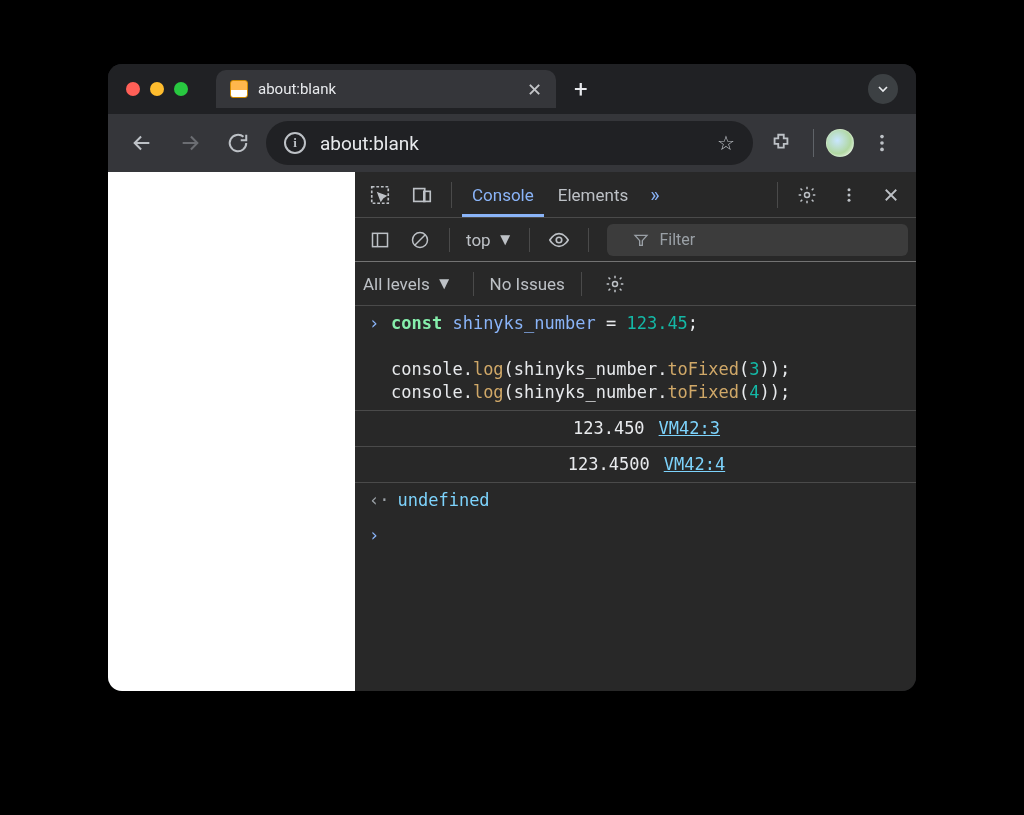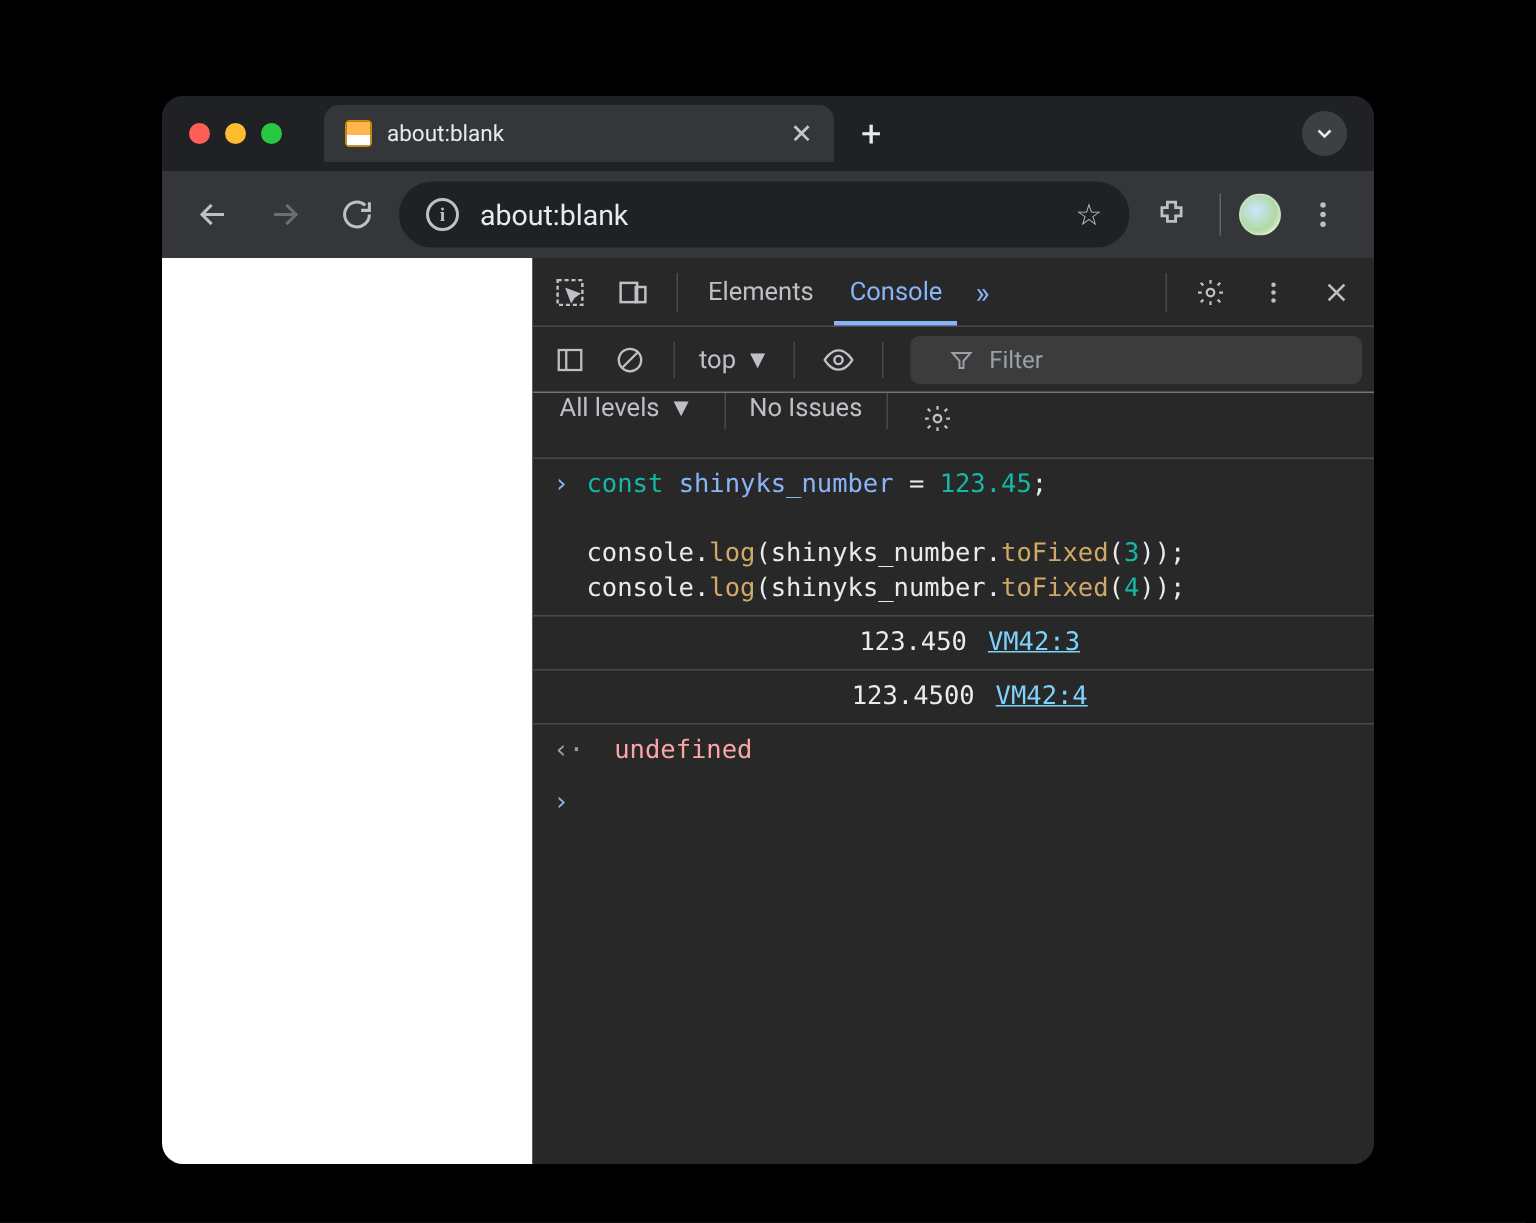"about:blank" .window { height: 712px -> 627px }
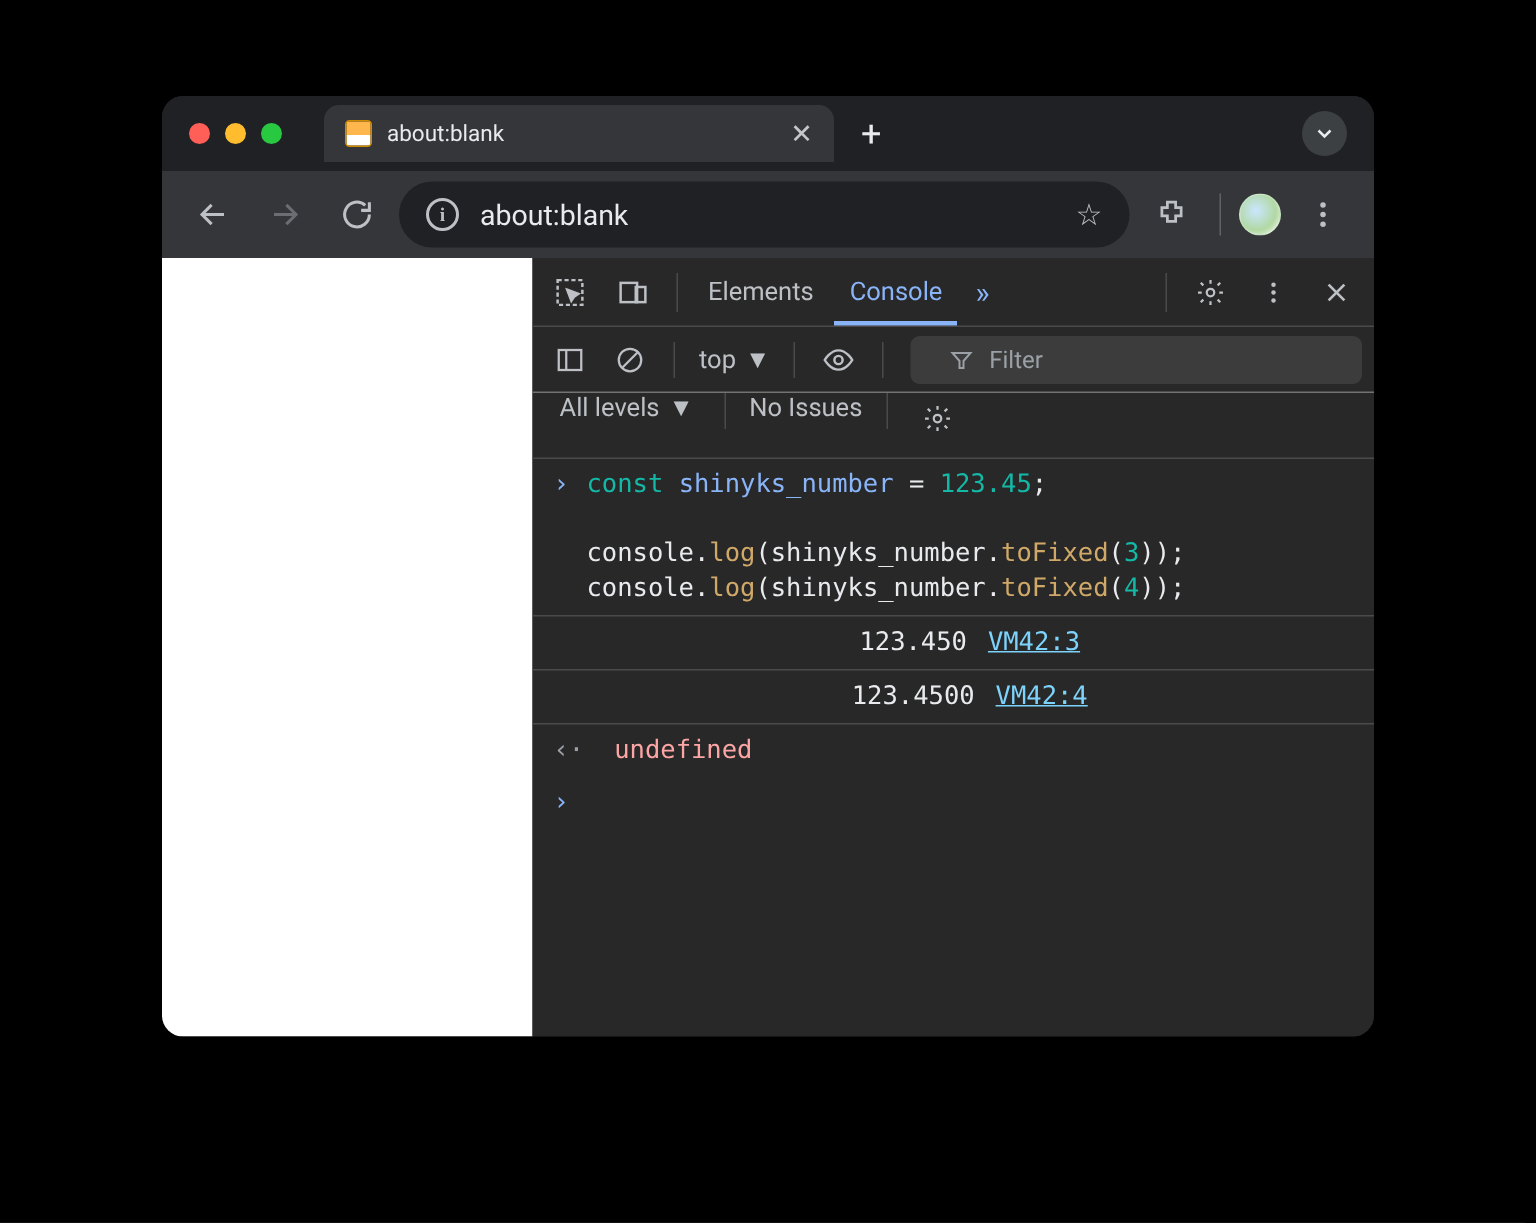"Elements" div.dt-tab { order: before "Console" -> after "Console" }
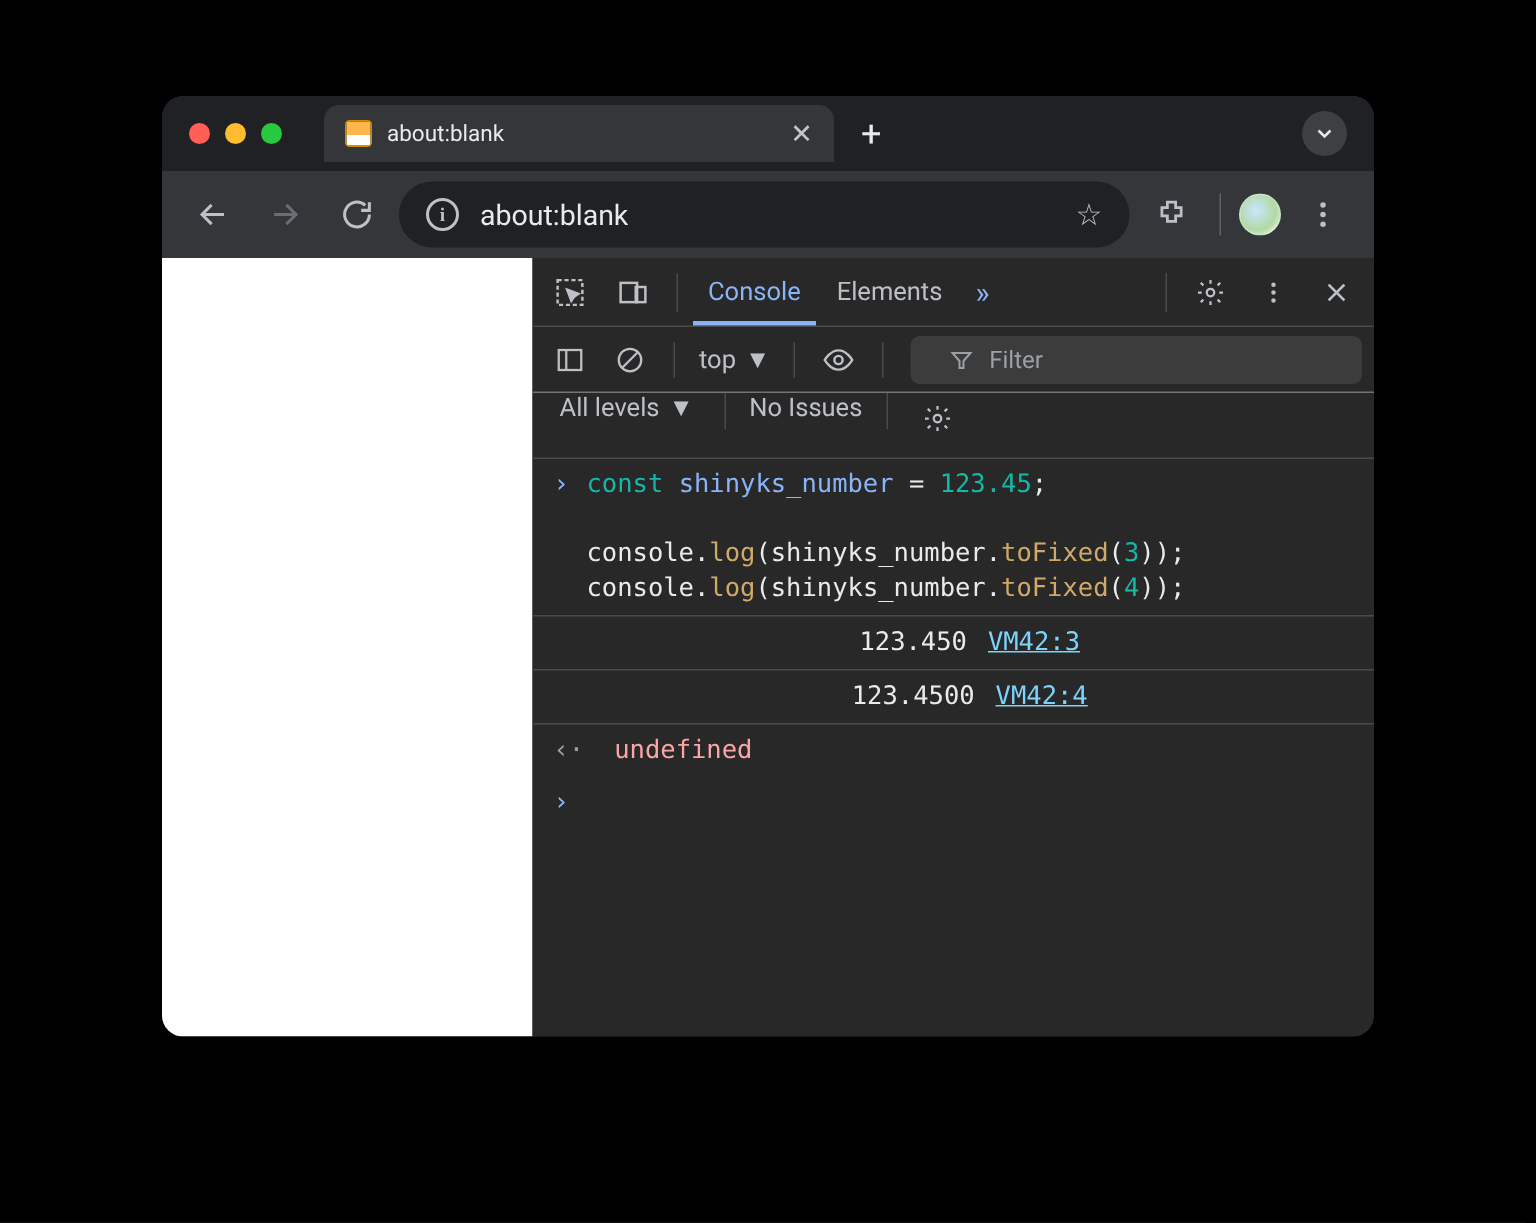"All levels" .ct-row2 { align-items: flex-start -> center; padding: 0 14px -> 0 4px }
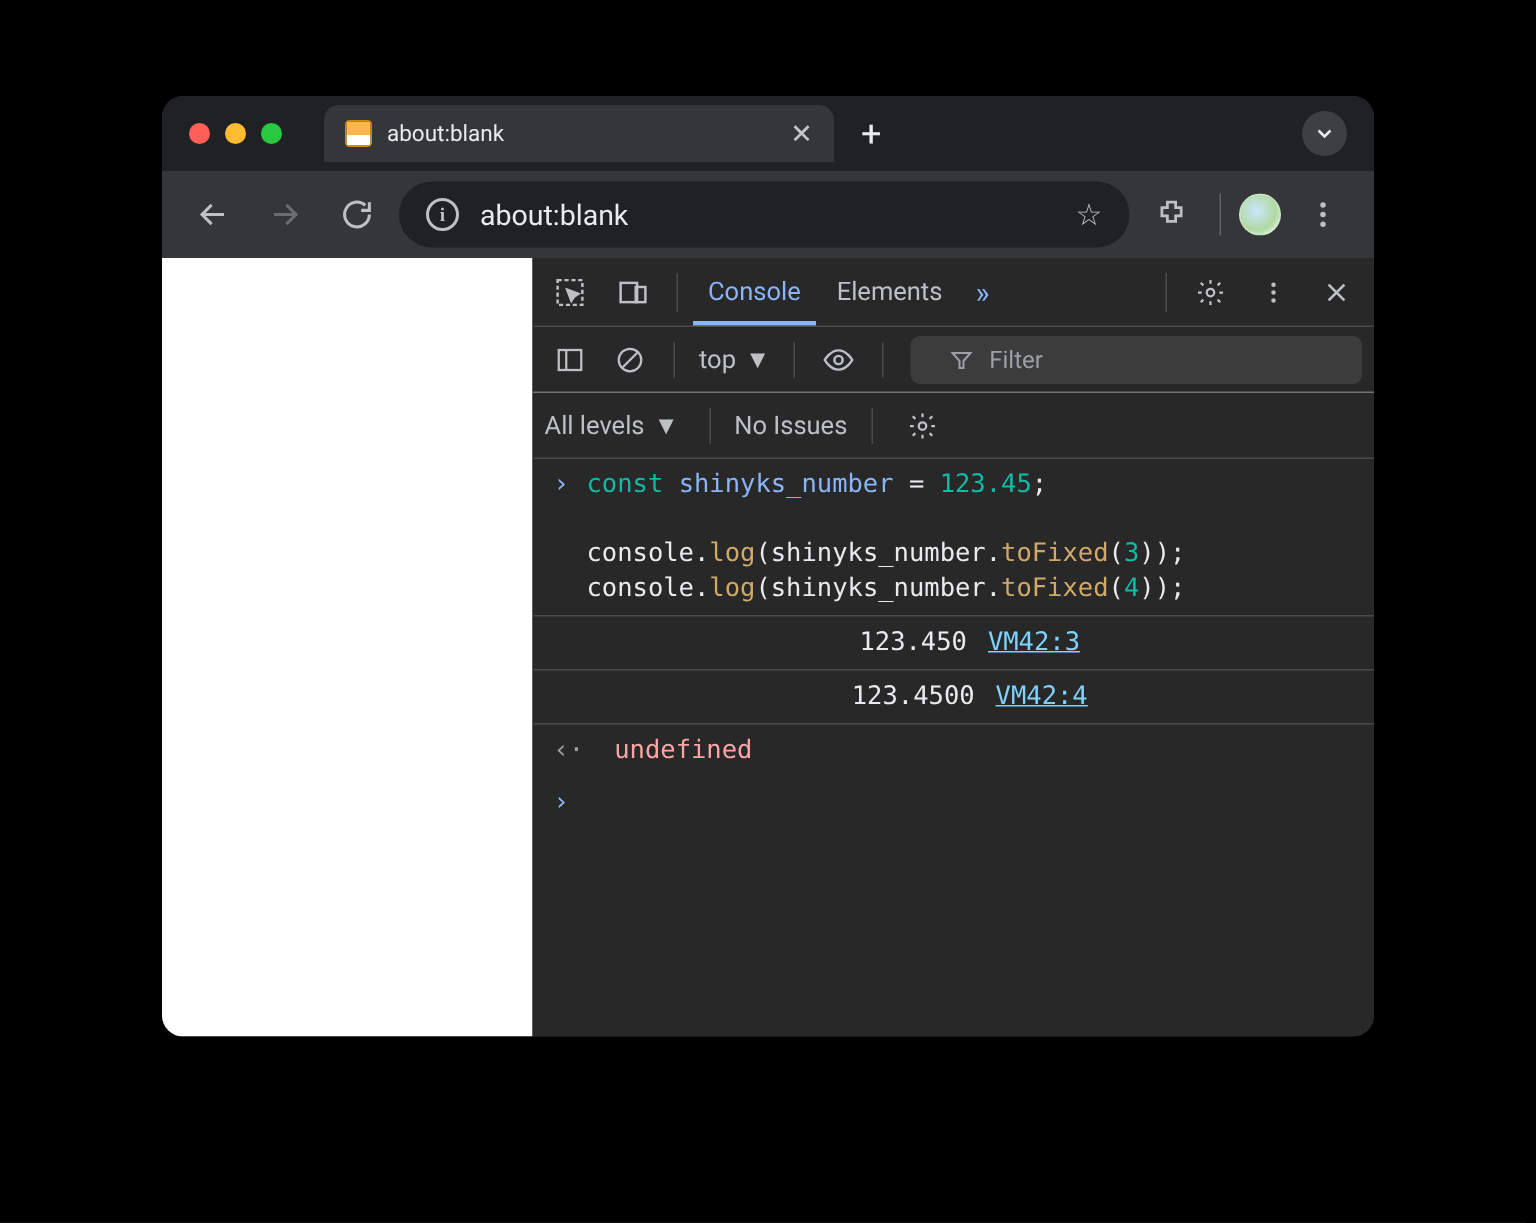"const" .kw { color: #14b8a6 -> #86efac; font-weight: none -> bold }
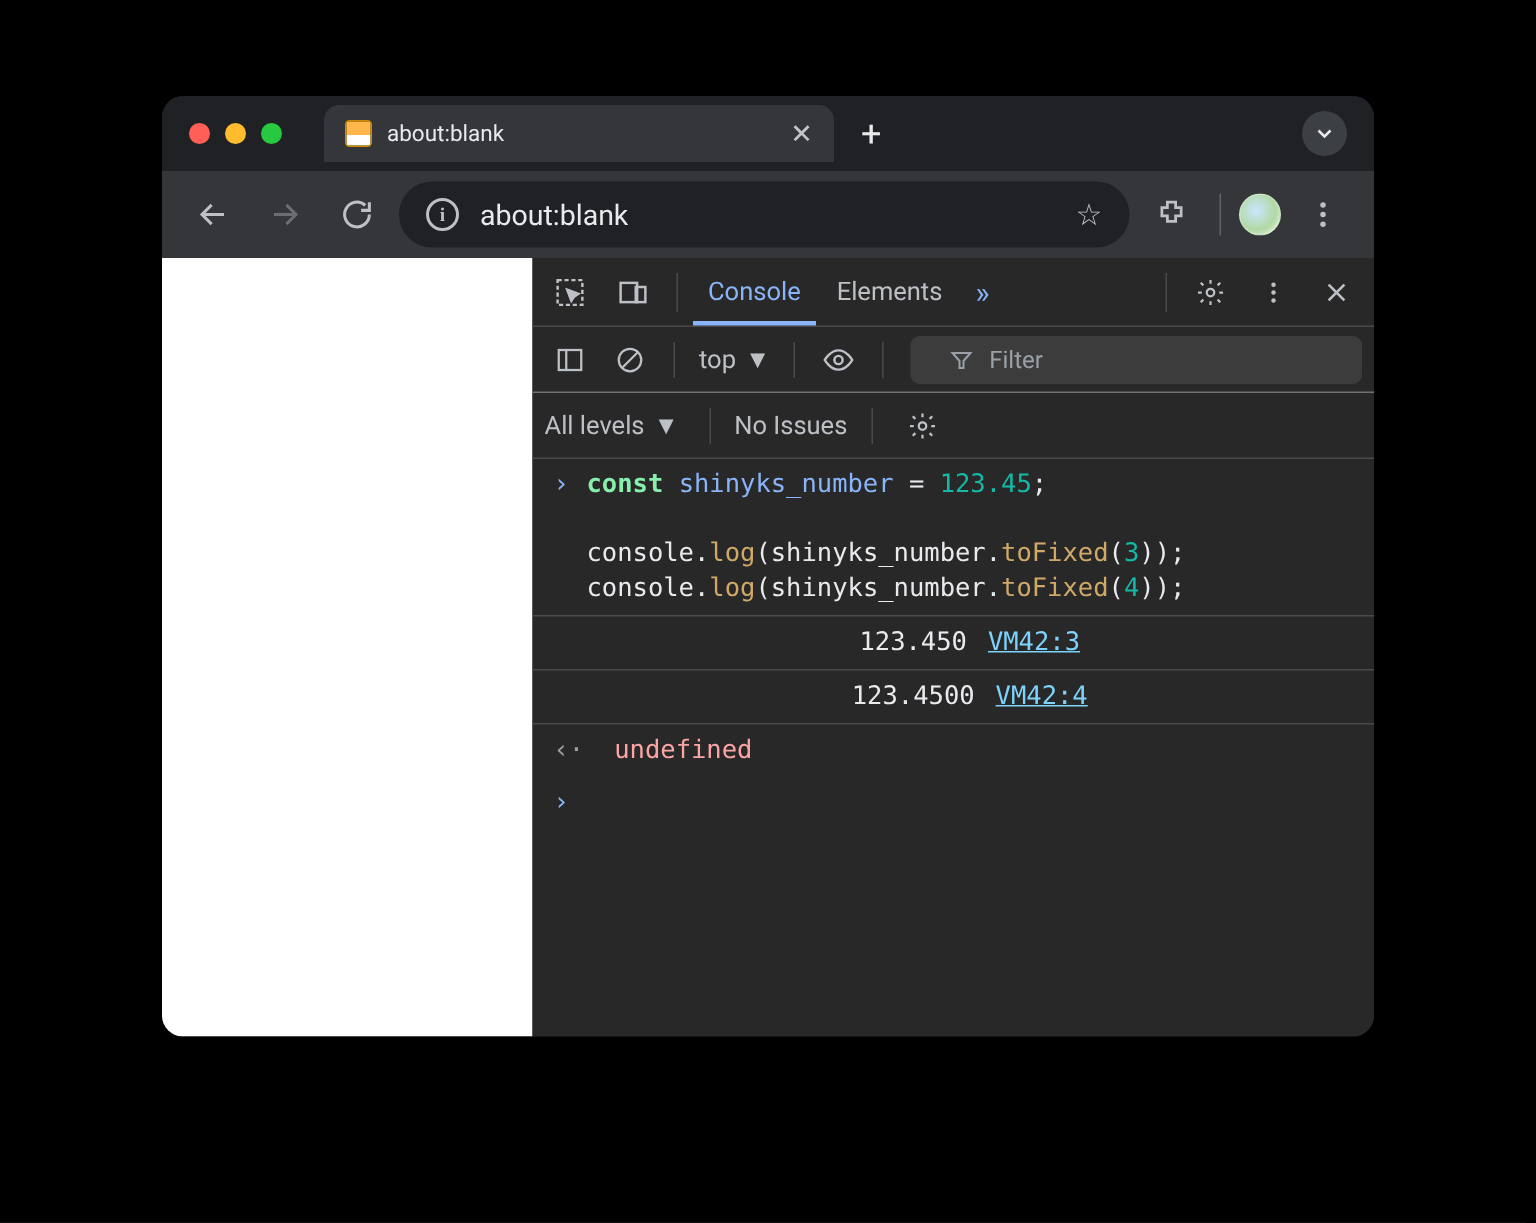"undefined" .undef { color: #fca5a5 -> #7dd3fc; margin-left: 12px -> none }
